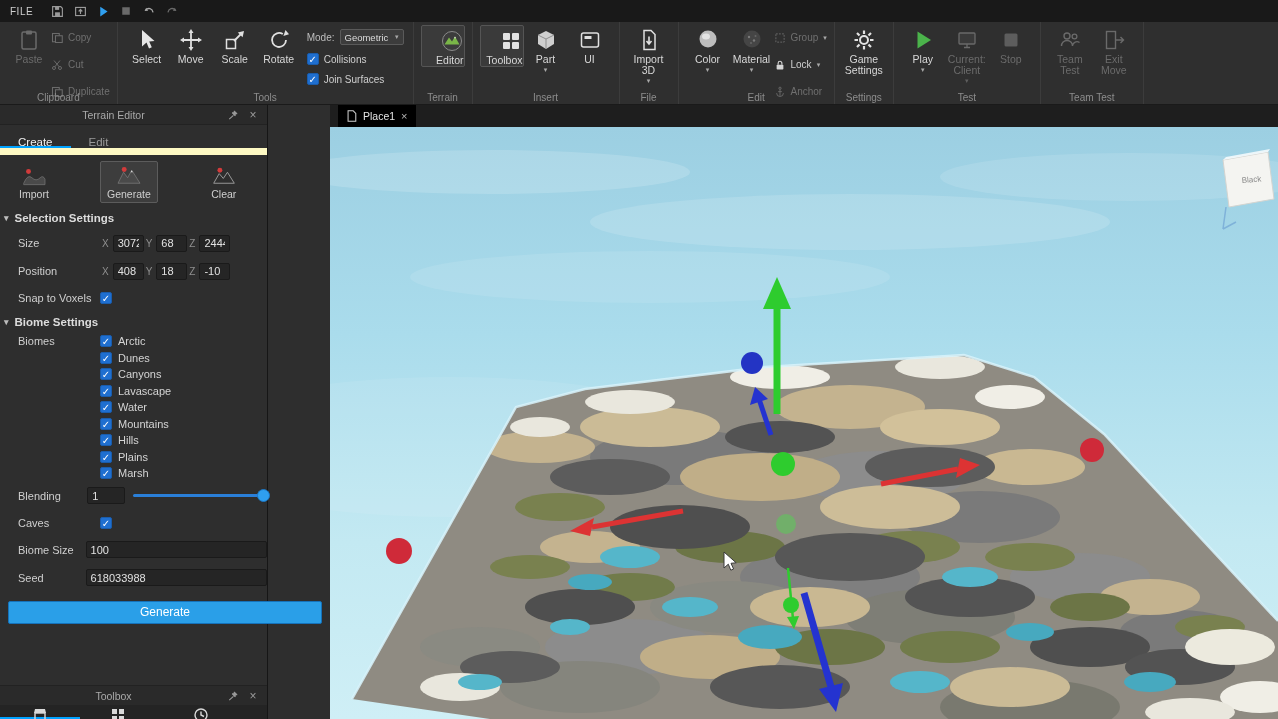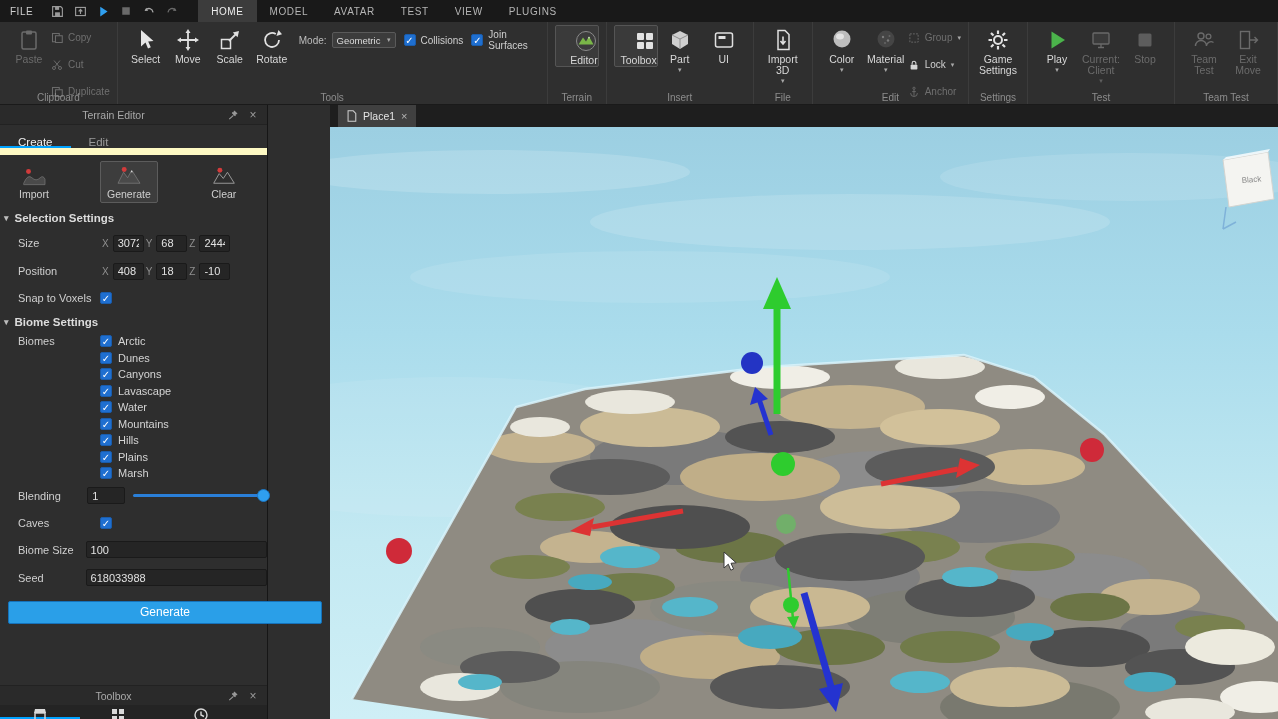"HOME" div.menu-tabs { html: <div> <div>HOME</div> <div>MODEL</div> <div>AVATAR</div> <div>TEST</div> <div>VIEW</div> <div>PLUGINS</div> </div> -> none }
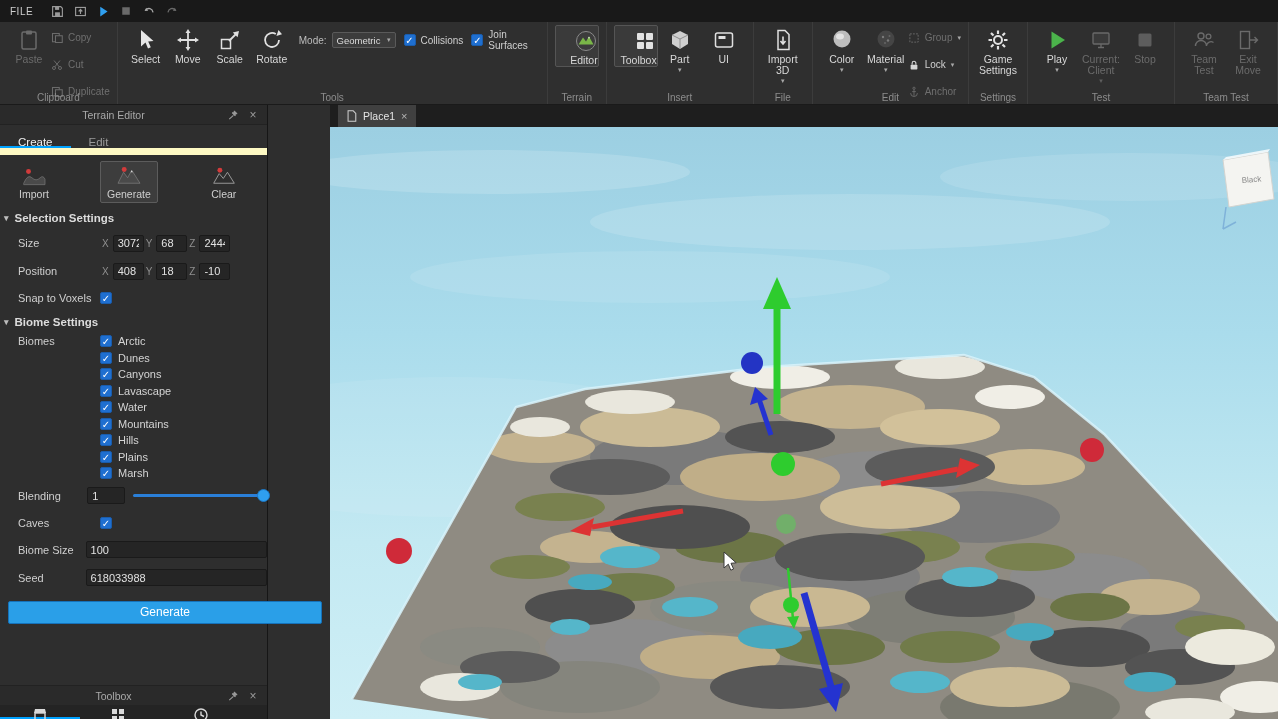"Mode:" .tools-opts { flex-direction: row -> column }
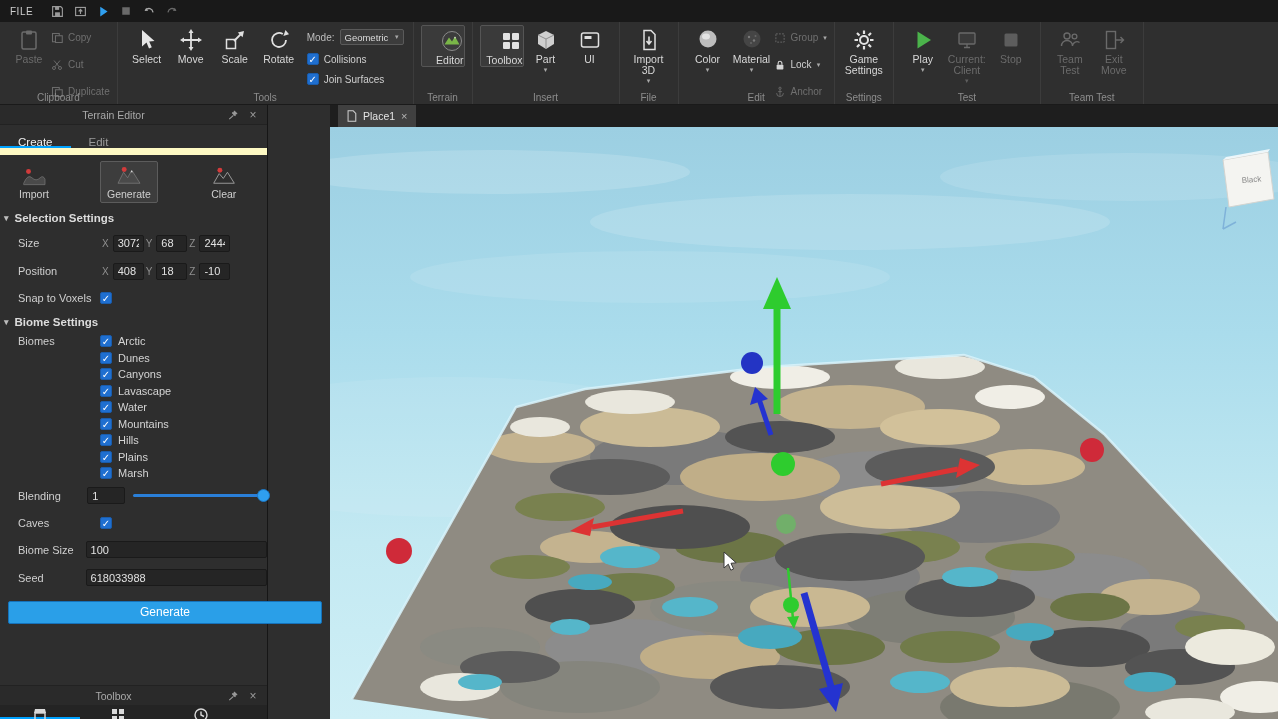"Place1" .vp-tab { background: #404040 -> #000000 }
